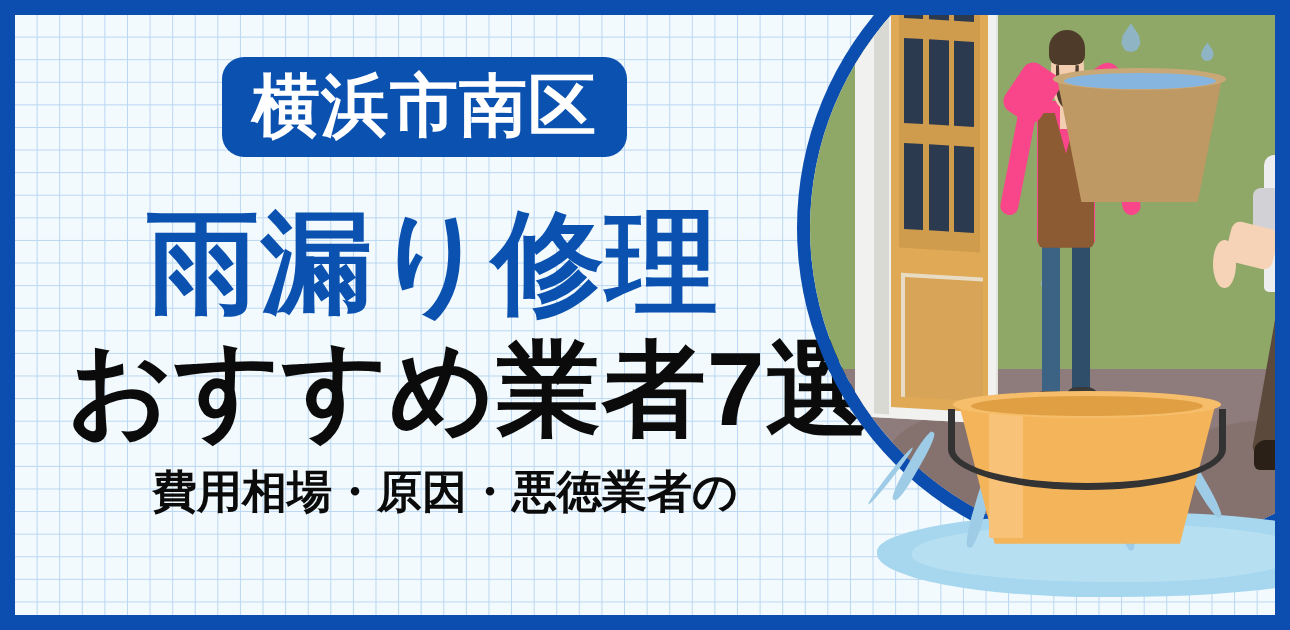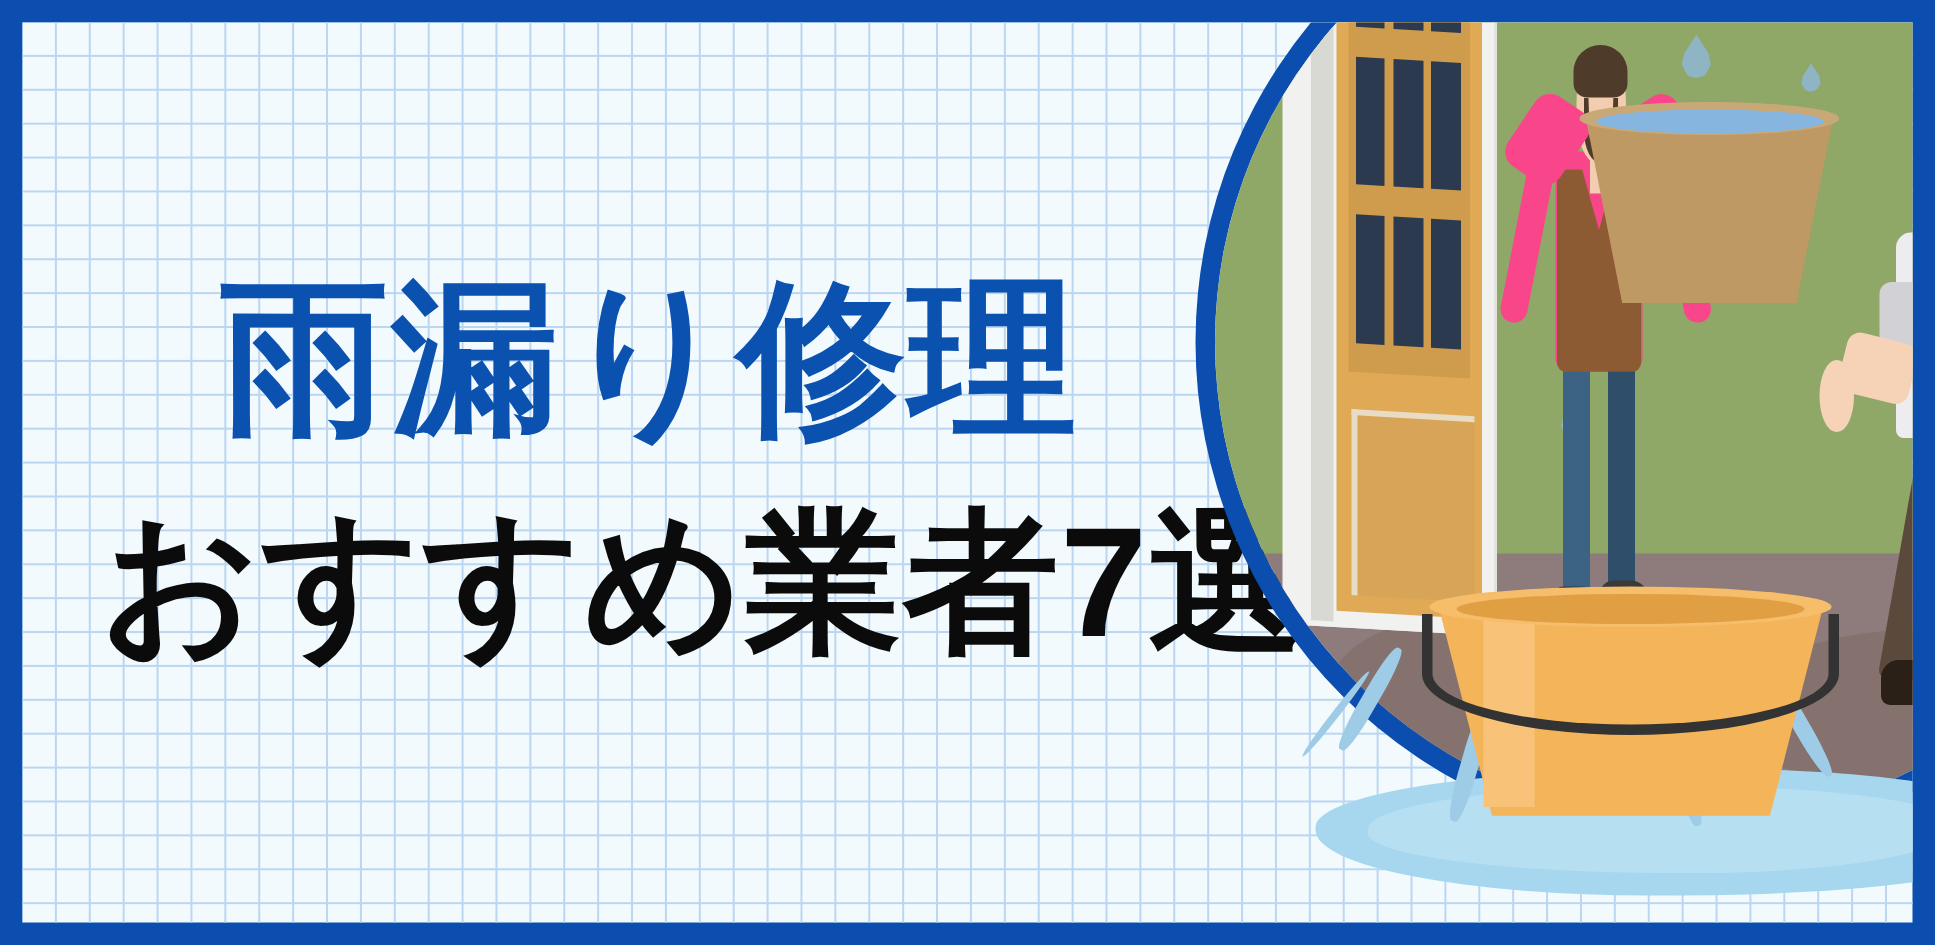"横浜市南区" div { html: none -> <div>横浜市南区</div> }
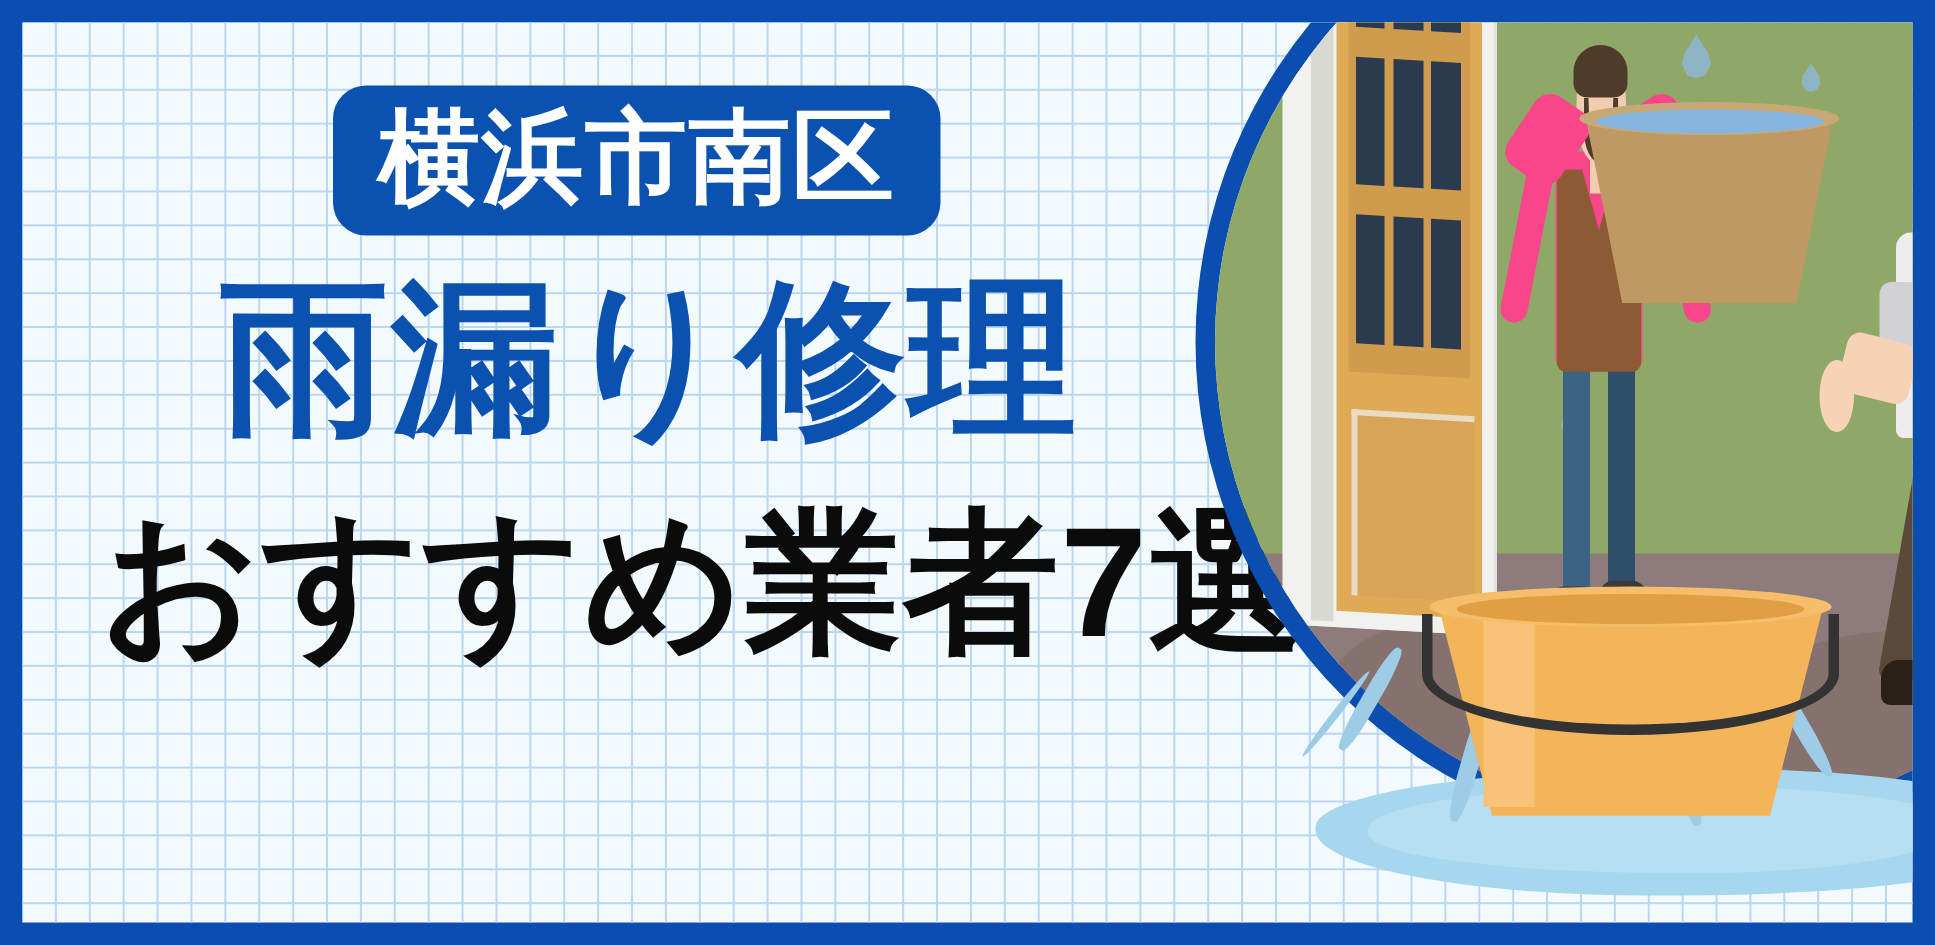"雨漏り修理" #title { top: 168px -> 192px }
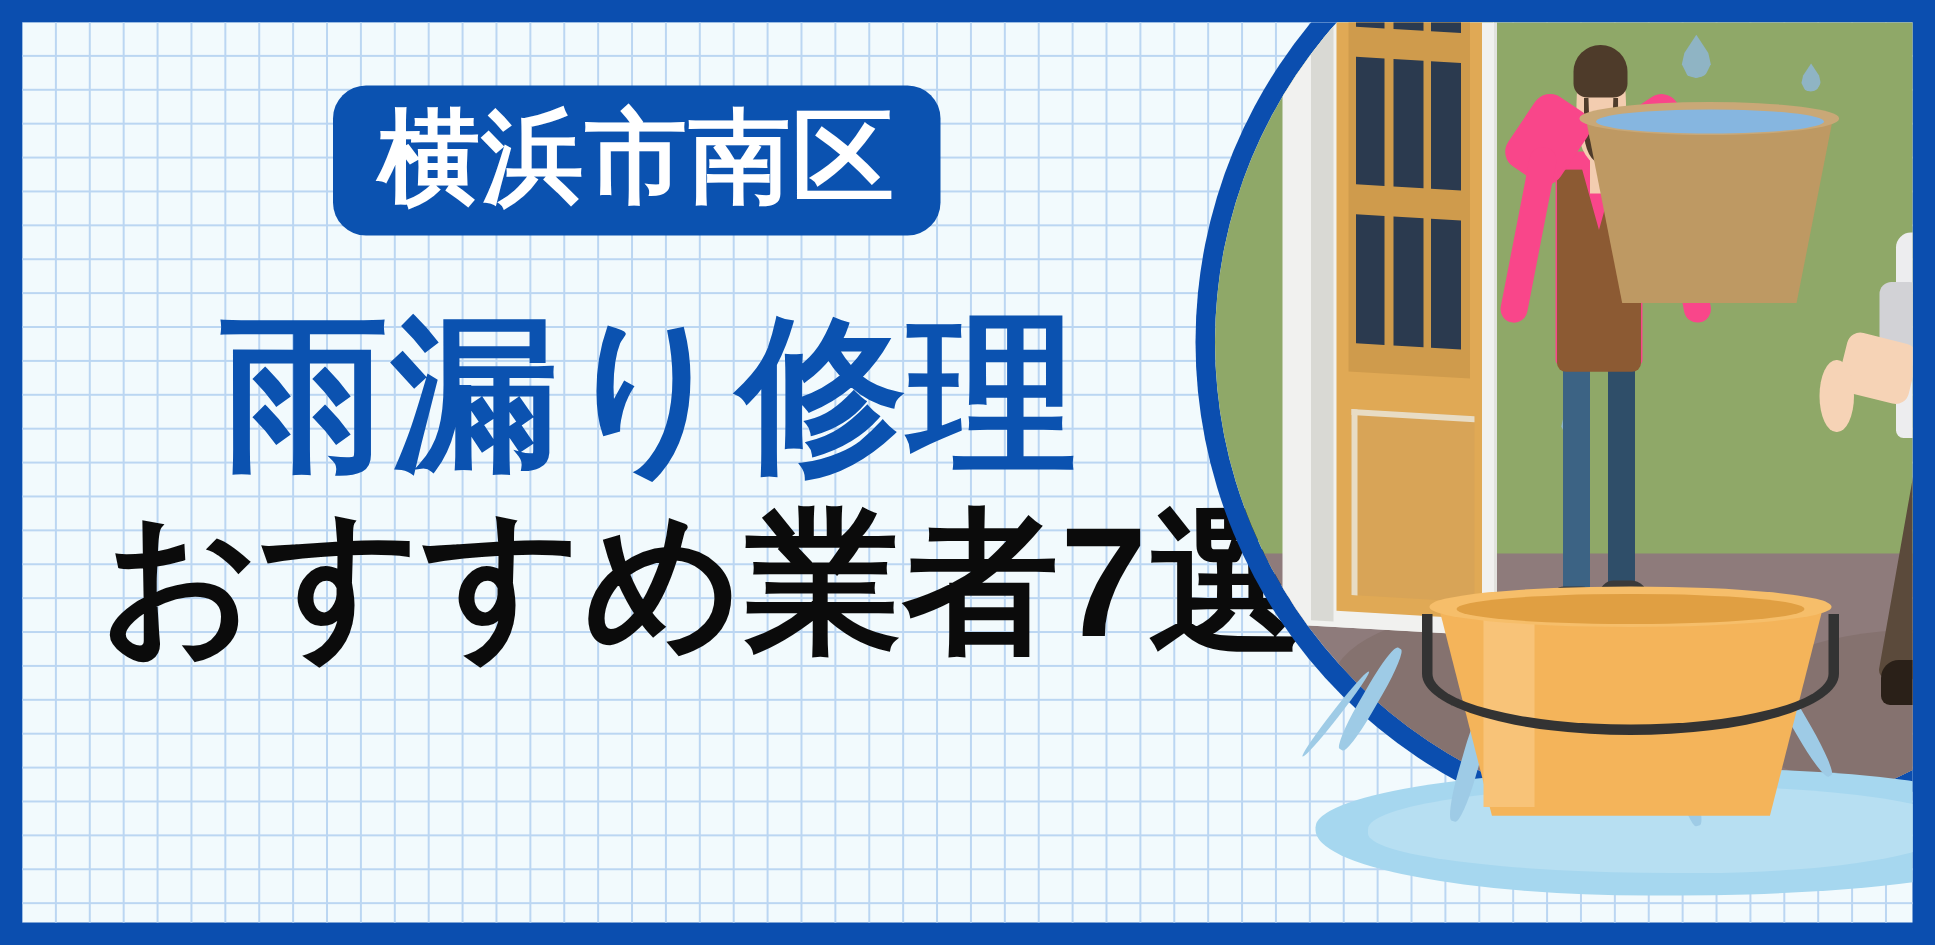"費用相場・原因・悪徳業者の" div { html: none -> <div>費用相場・原因・悪徳業者の</div> }
